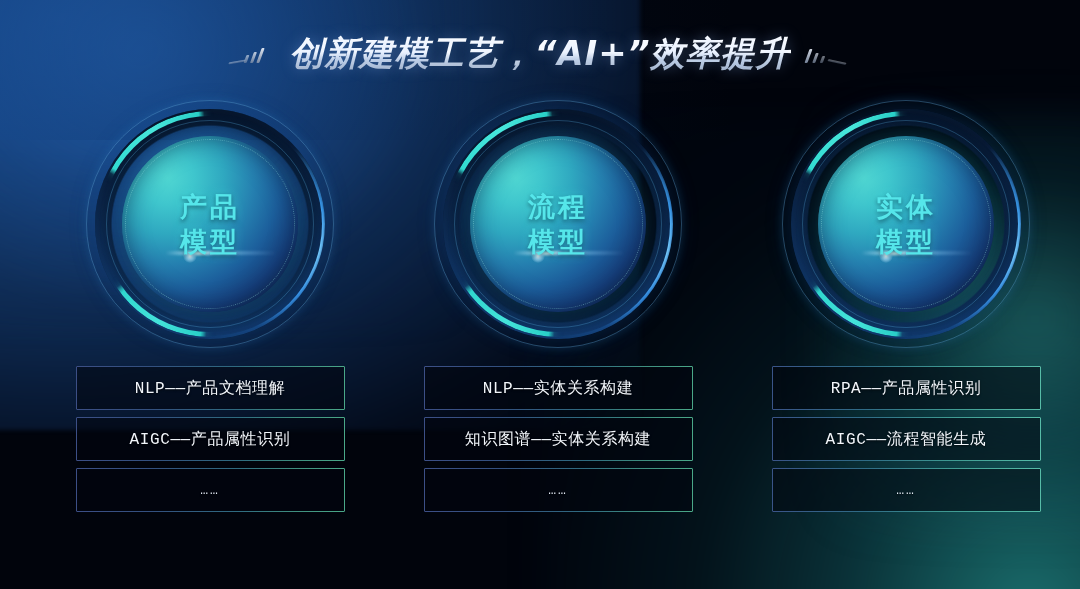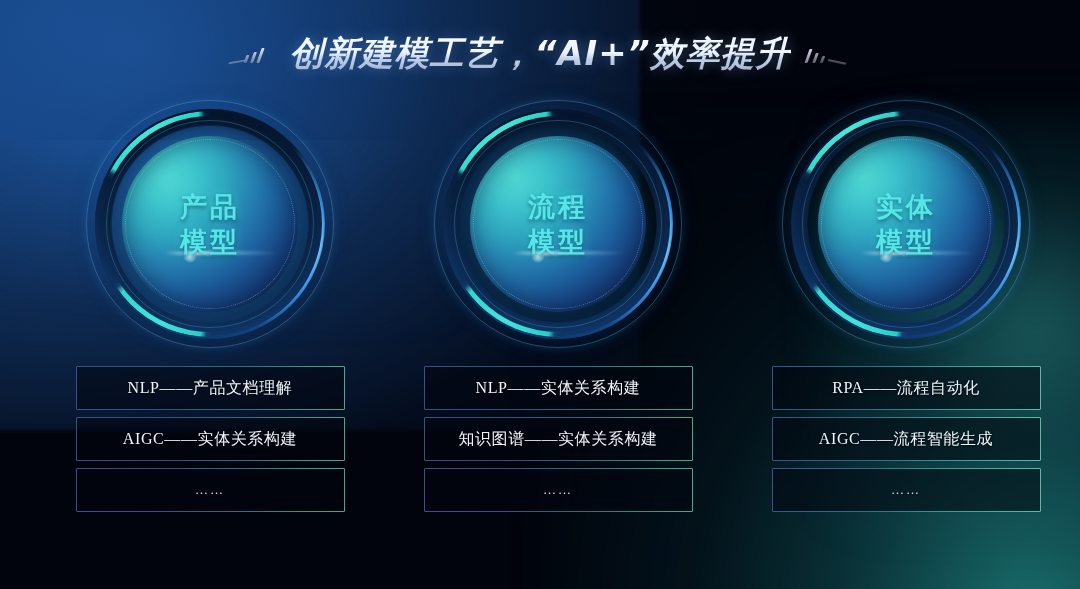"NLP——产品文档理解" .item-text { font-family: Liberation Serif, serif -> Liberation Mono, monospace }
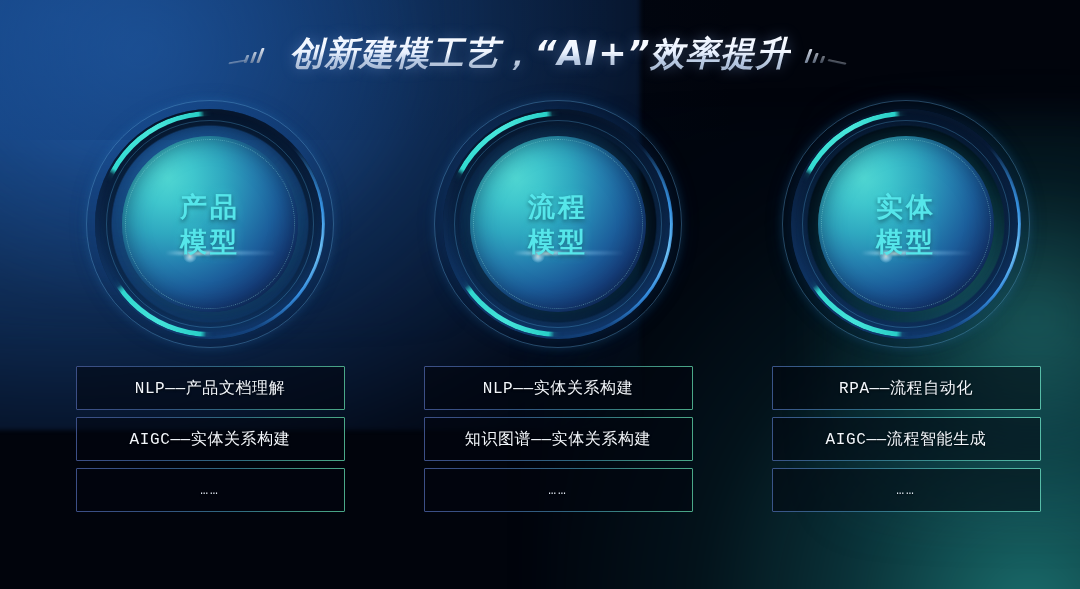"RPA——流程自动化" span.item-text { text: 流程自动化 -> 产品属性识别 }
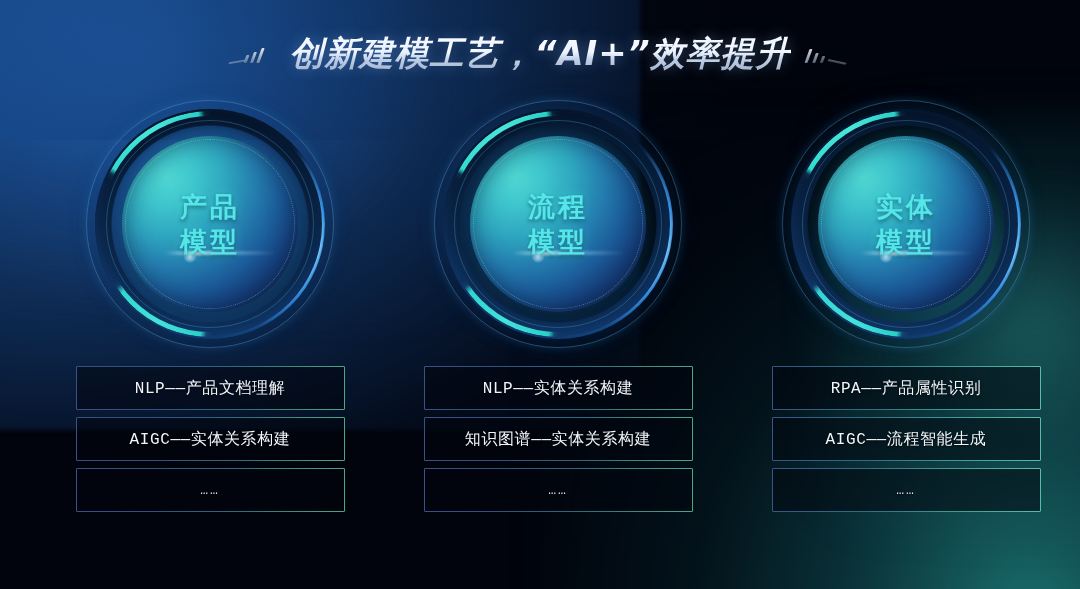"AIGC——实体关系构建" span.item-text { text: 实体关系构建 -> 产品属性识别 }
